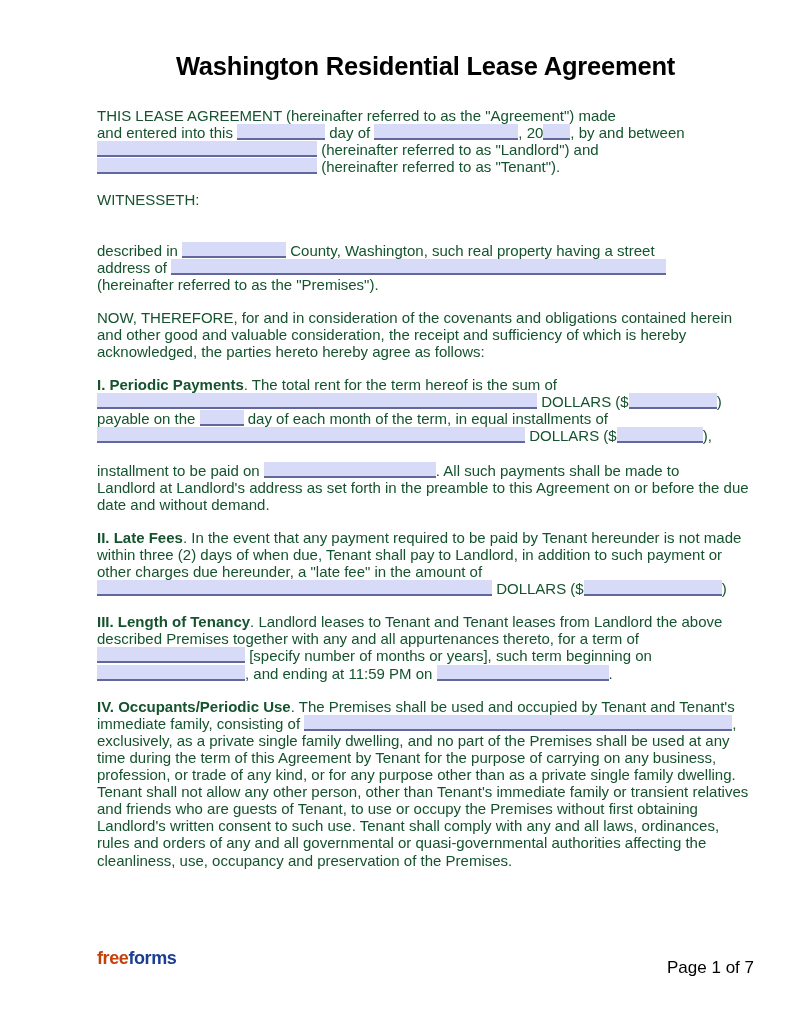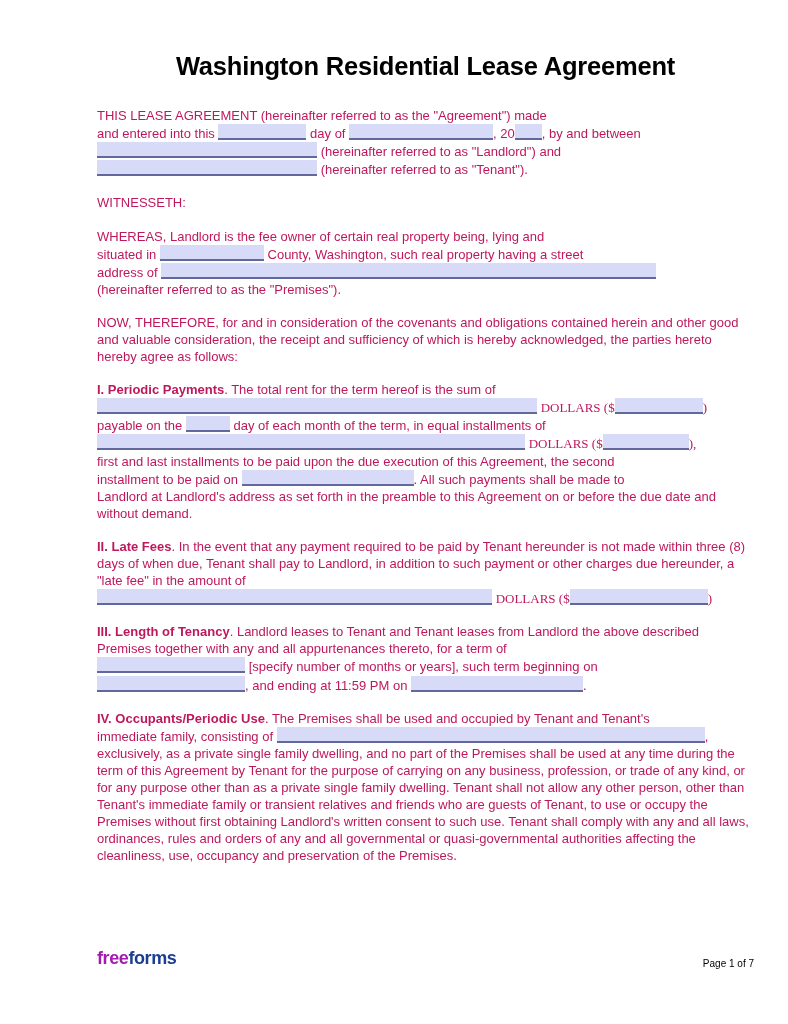"THIS LEASE AGREEMENT (hereinafter" .para { color: #be185d -> #14532d; font-size: 13px -> 15px }
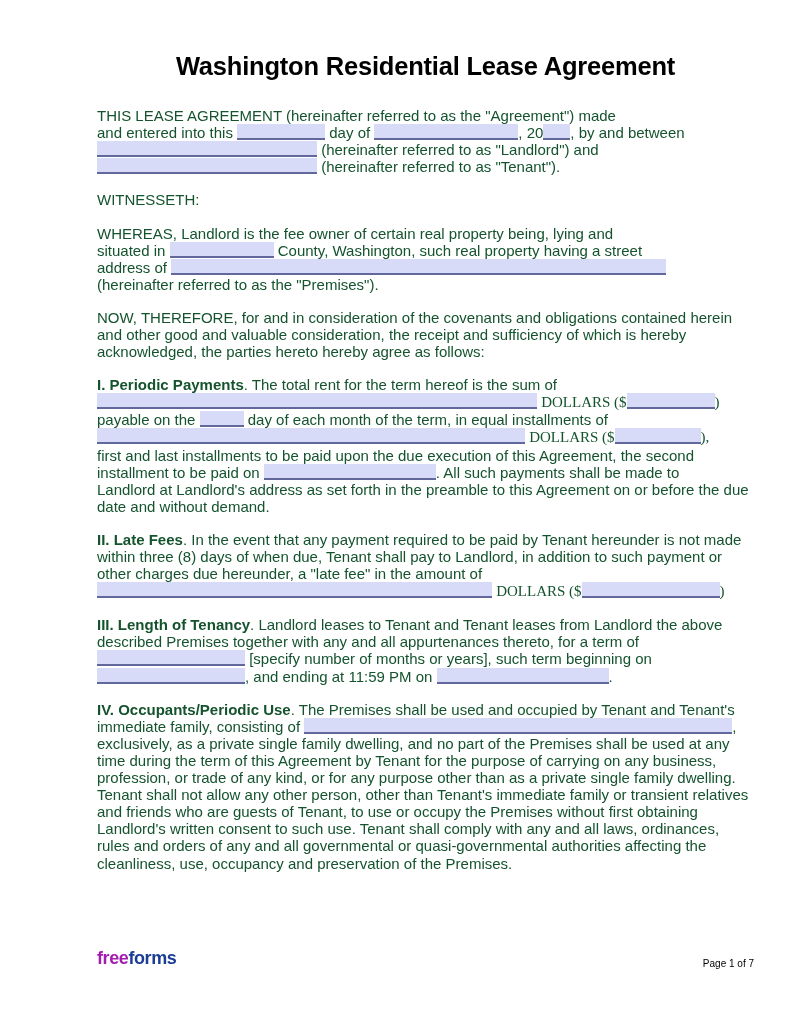"WHEREAS, Landlord is the fee" span { html: <span>WHEREAS, Landlord is the fee owner of certain real property being, lying and</span> -> none }
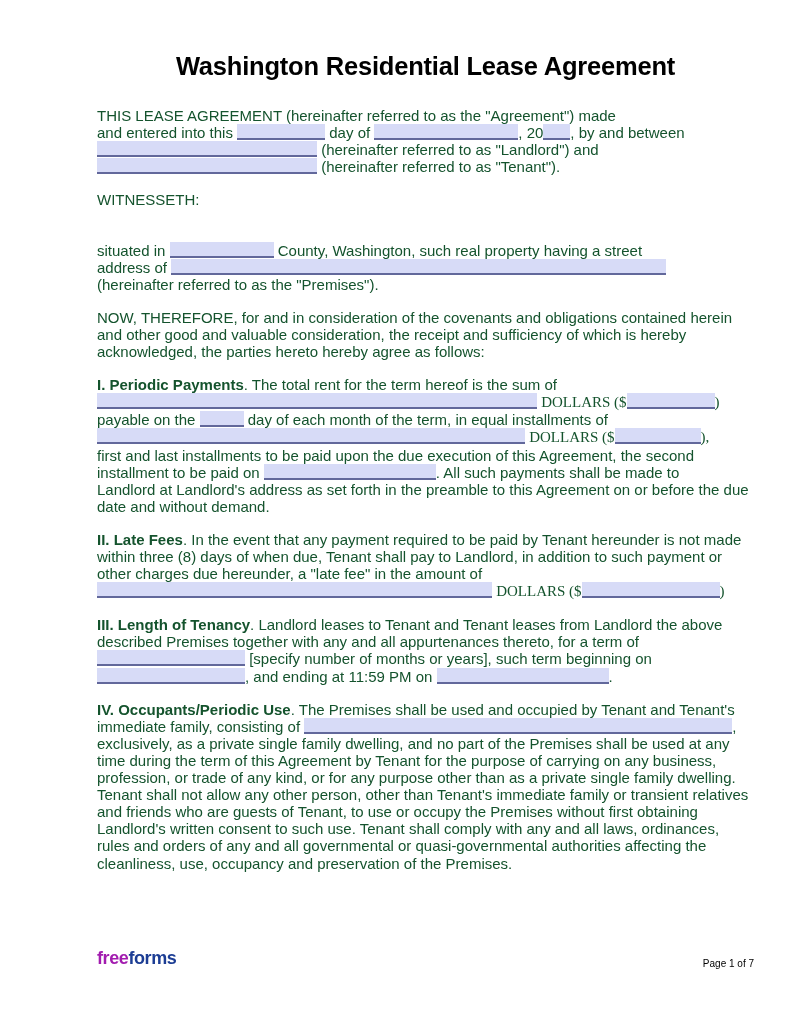"situated in" span { text: situated -> described }
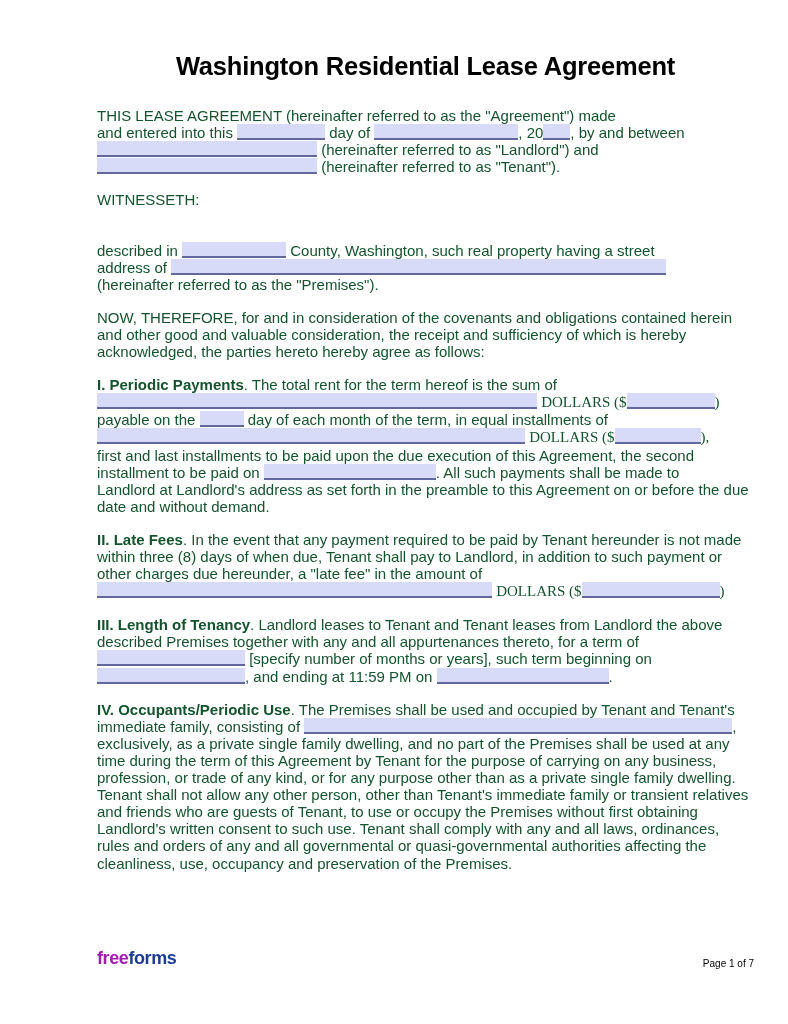"DOLLARS ($ )" .nowrap { font-family: Liberation Serif, serif -> none }
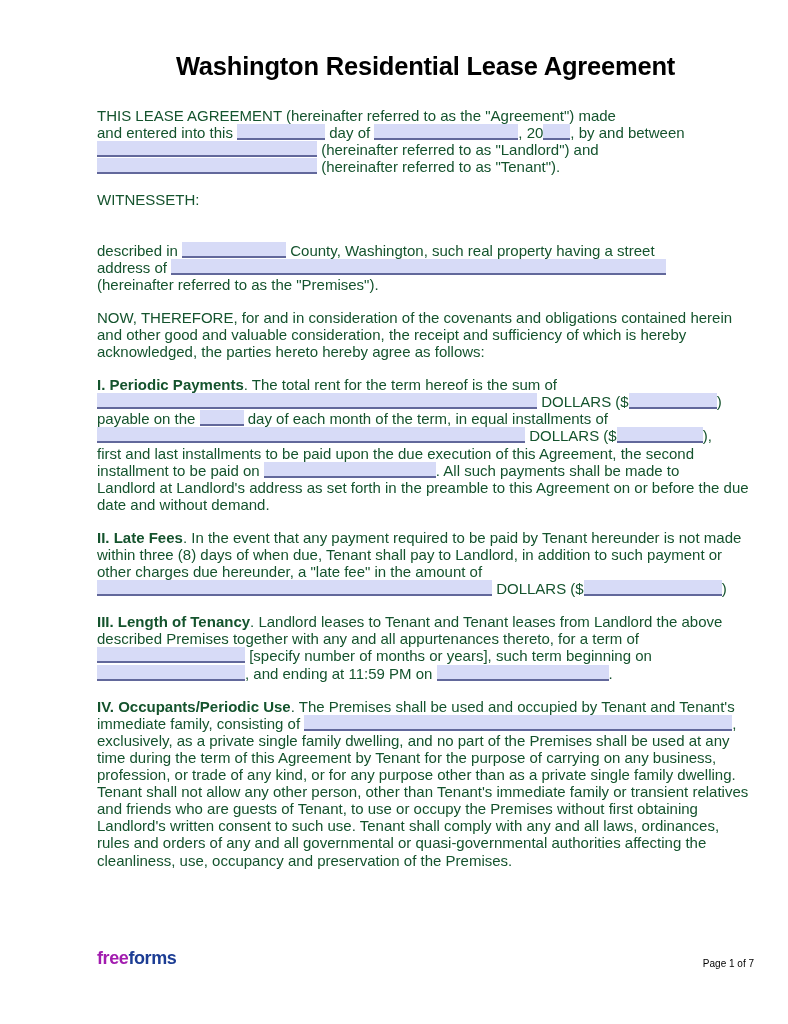"first and last installments to" span { html: <span>first and last installments to be paid upon the due execution of this Agreement, the second</span> -> none }
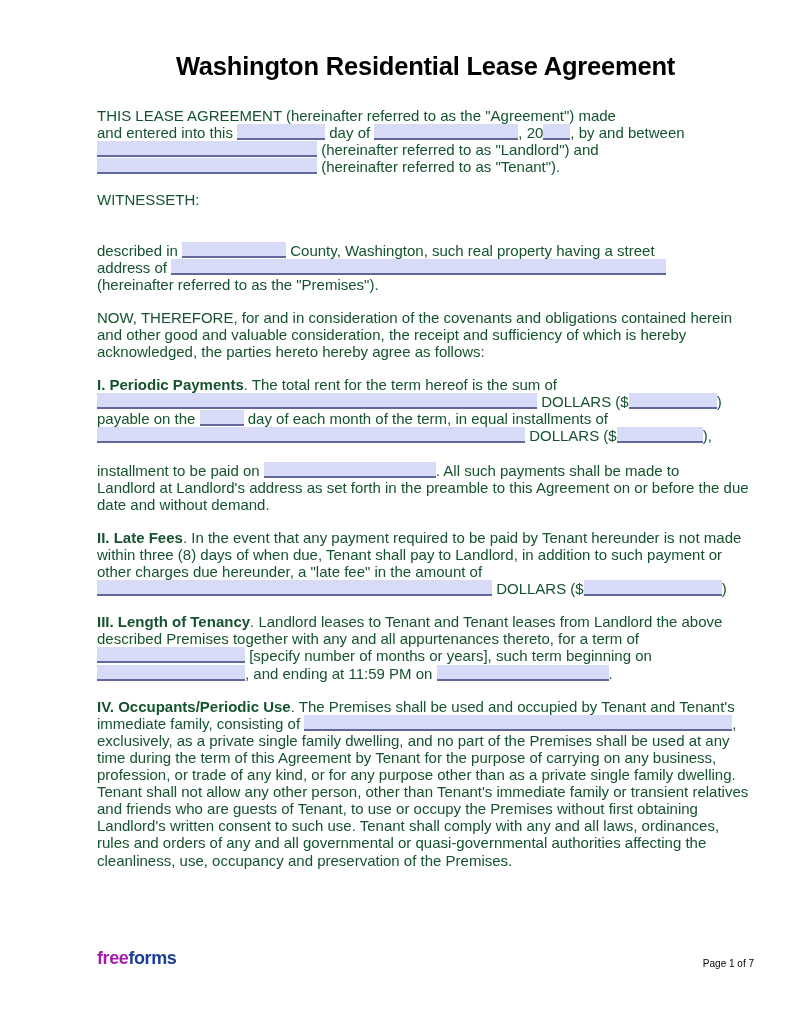". In the event that" span { text: 8 -> 2 }
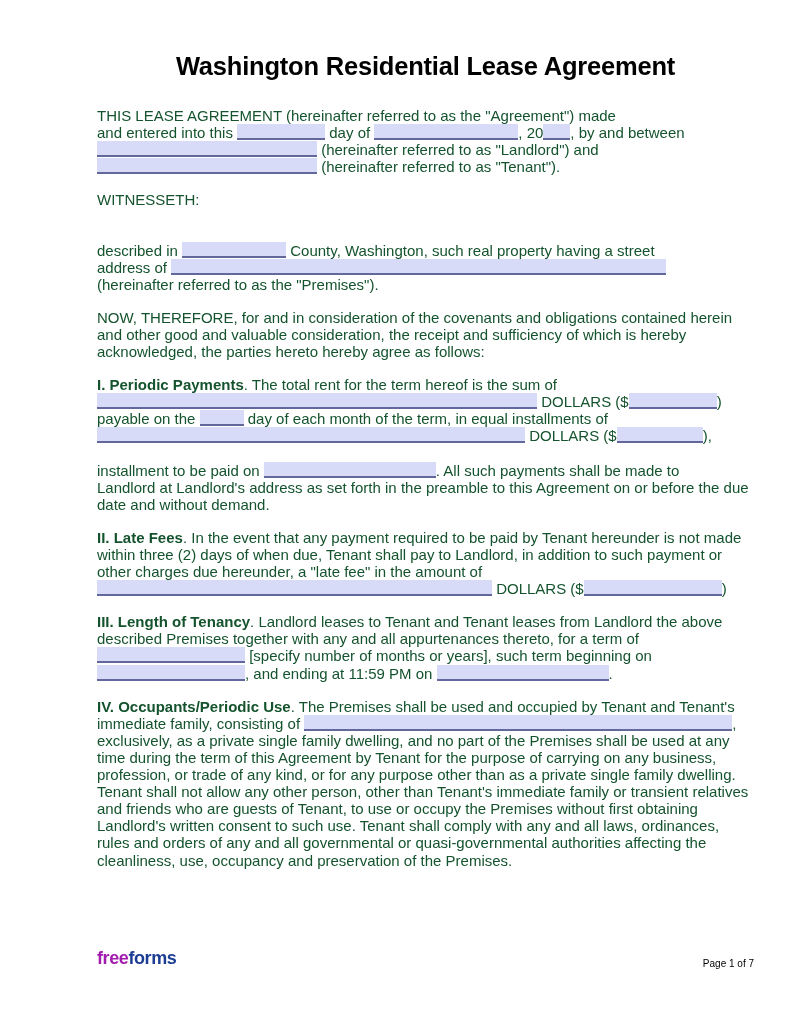"free" .logo .free { color: #a21caf -> #c2410c }
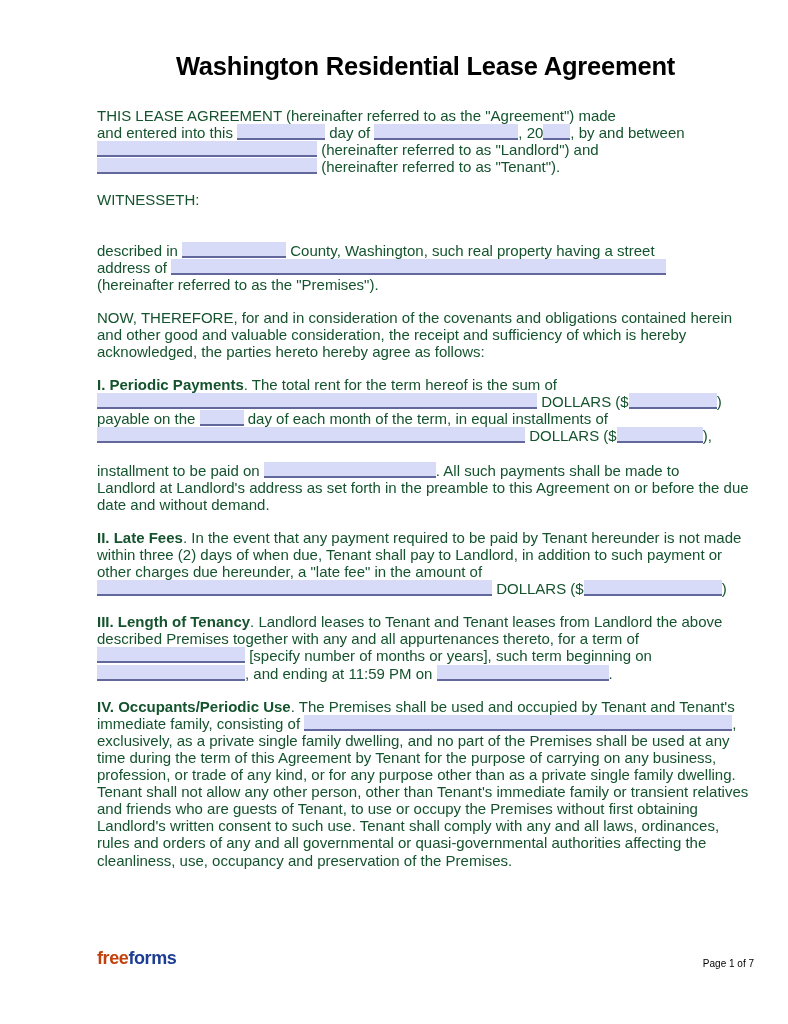"Page 1 of 7" .page-num { font-size: 10px -> 17px }
